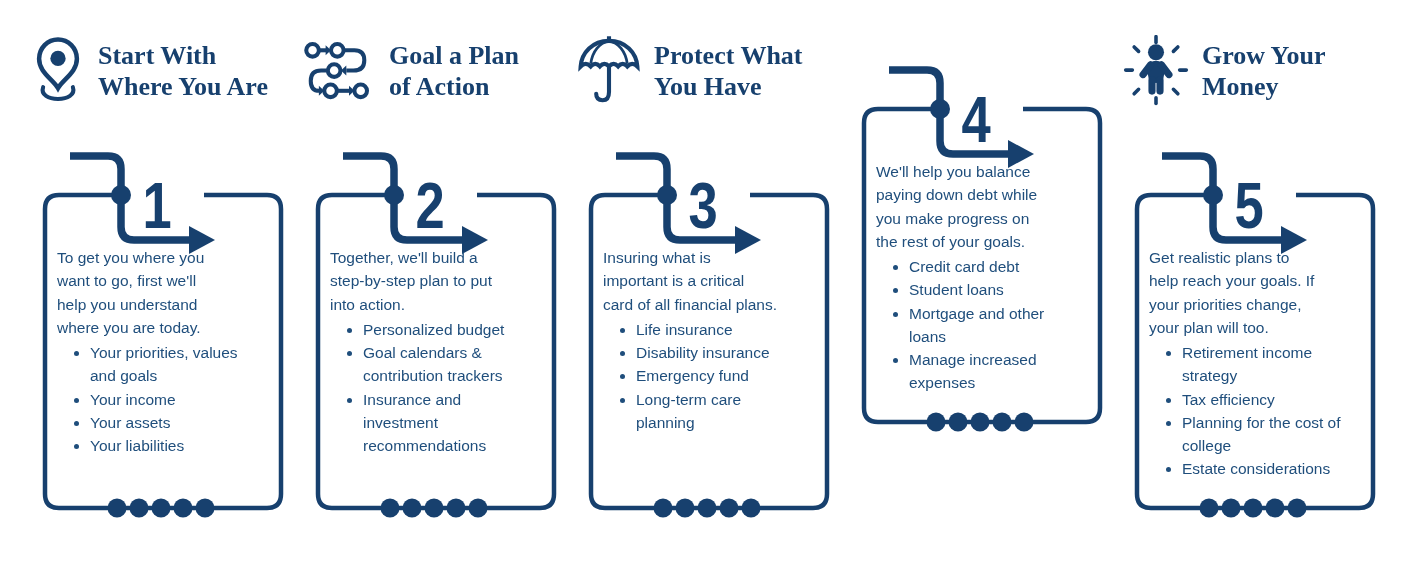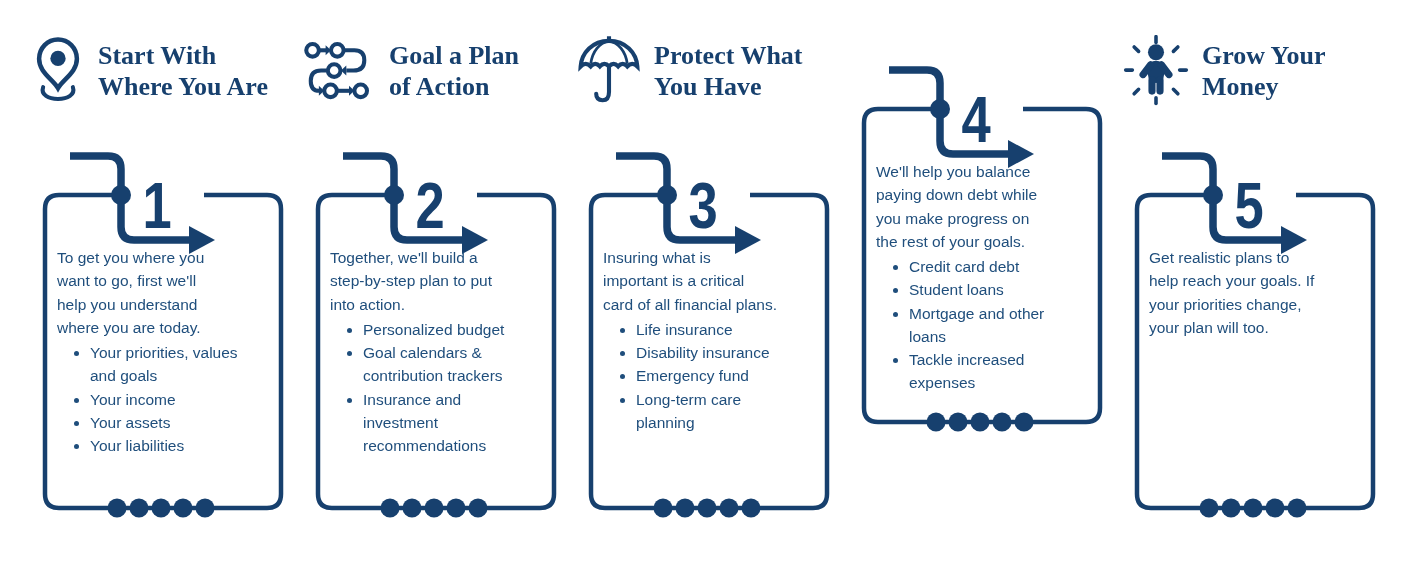"Tackle increased expenses" li { text: Tackle -> Manage }
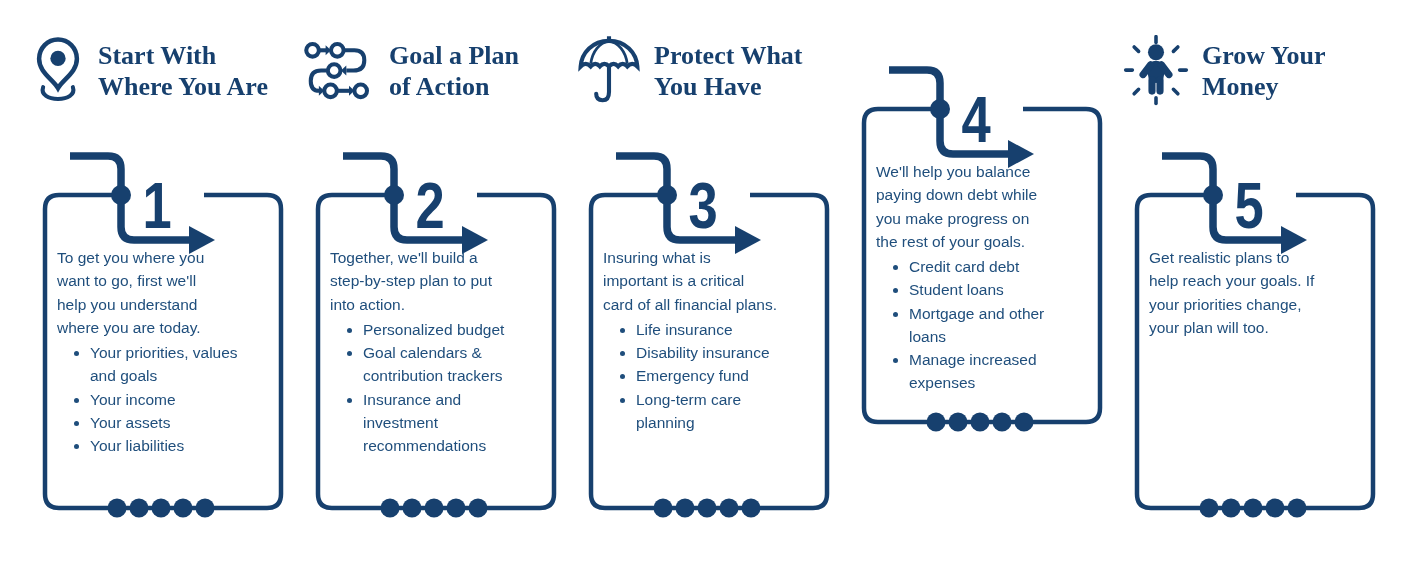"Retirement income strategy" ul.bullets { html: none -> <ul> <li>Retirement income strategy</li> <li>Tax efficiency</li> <li>Planning for the cost of college</li> <li>Estate considerations</li> </ul> }
